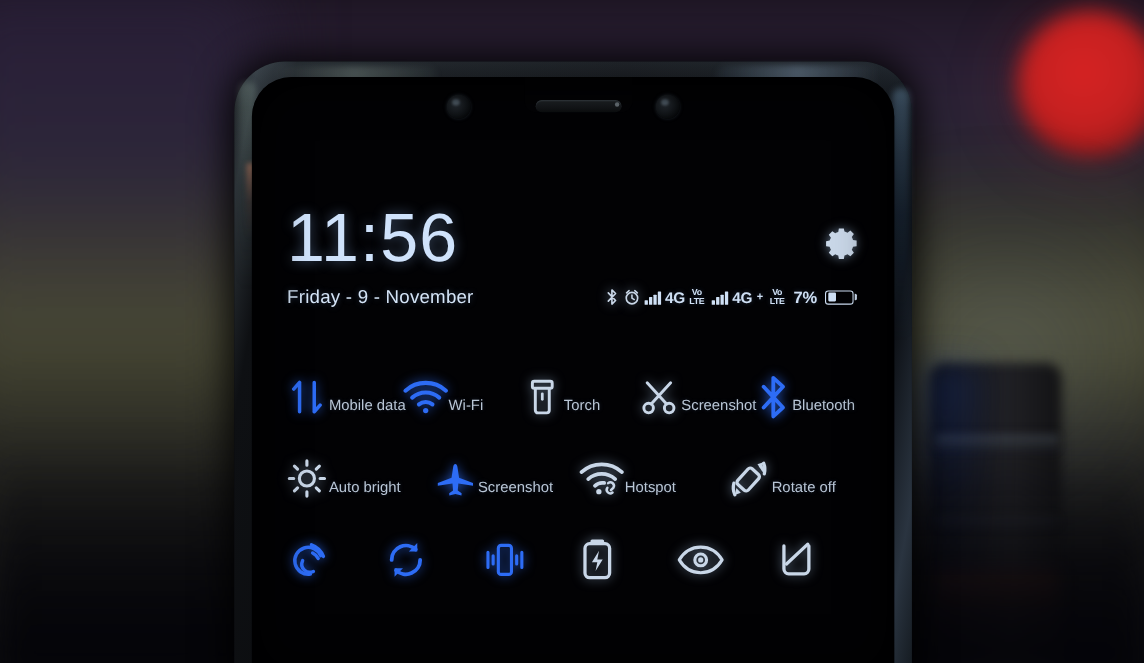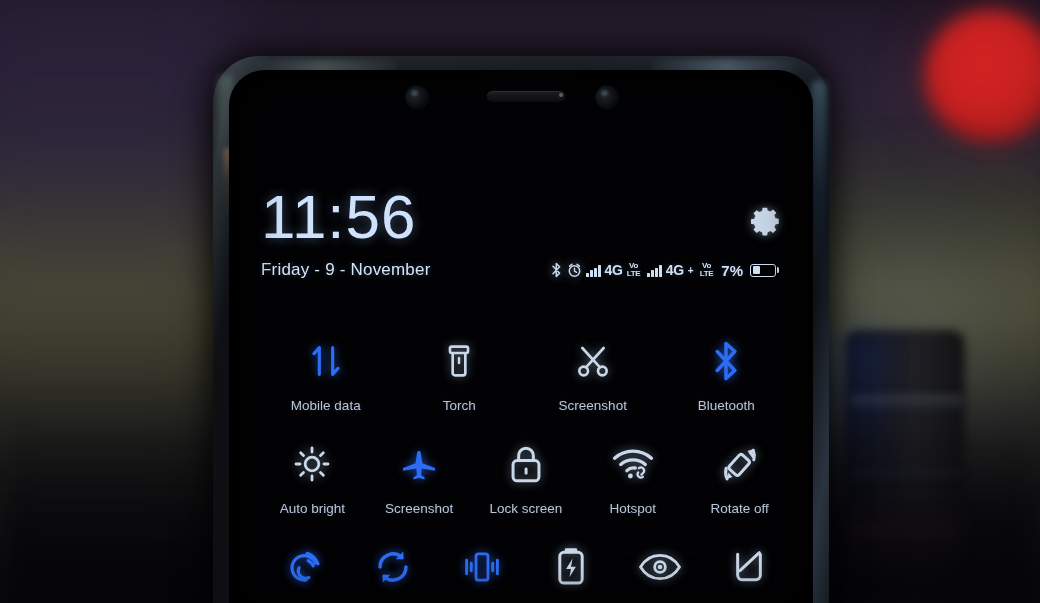"Mobile data" .tile { flex-direction: column -> none }
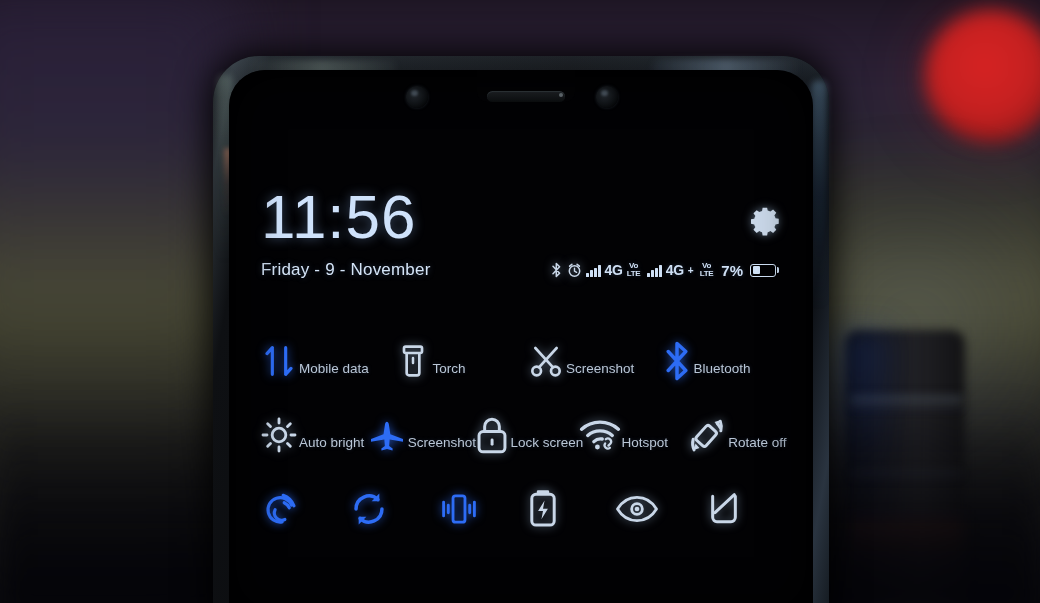"Wi-Fi" div.tile { html: none -> <div> <div> <svg> <path></path> <path></path> <path></path> <circle></circle> </svg> </div> <div>Wi-Fi</div> </div> }
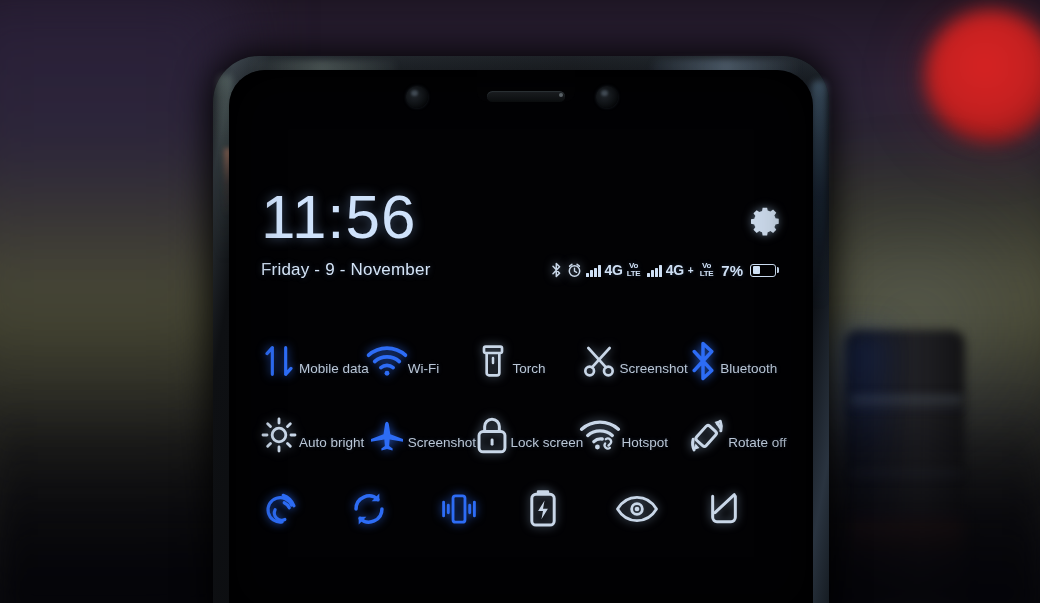"Lock screen" div.tile { html: <div> <div> <svg> <rect></rect> <path></path> <rect></rect> </svg> </div> <div>Lock screen</div> </div> -> none }
